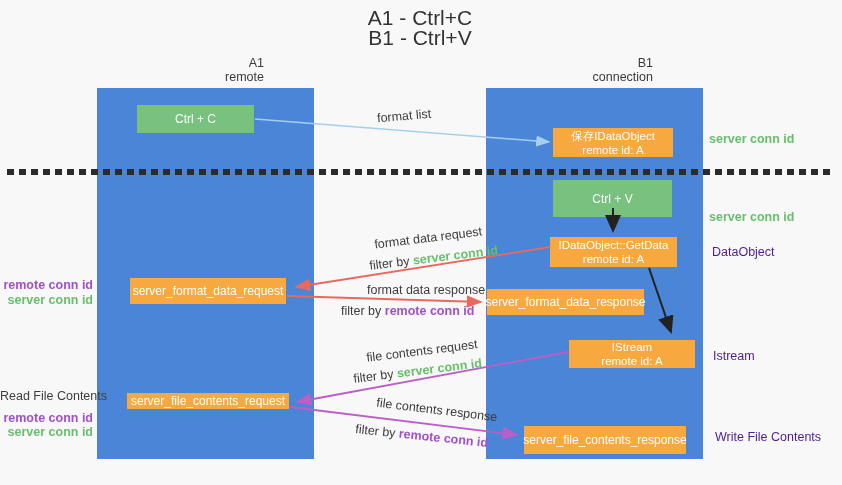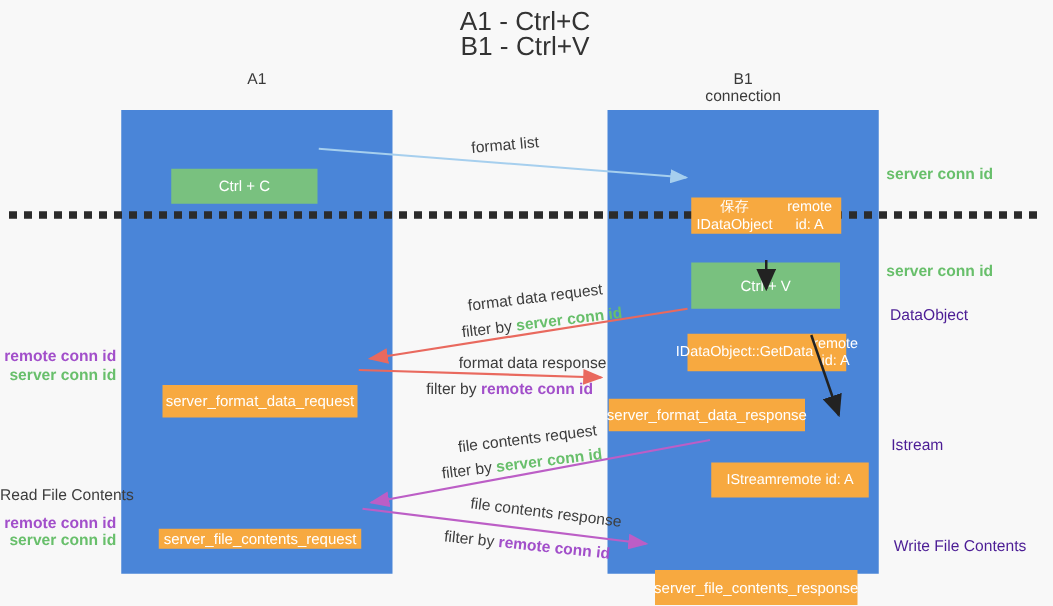"A1" .hdr { text-align: center -> right }
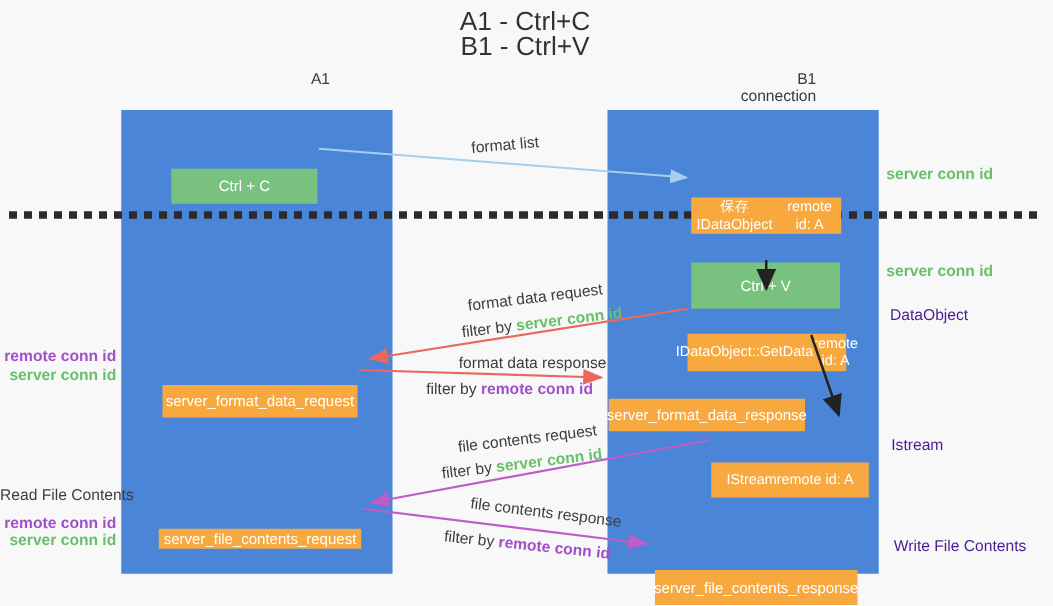"remote" div { html: none -> <div>remote</div> }
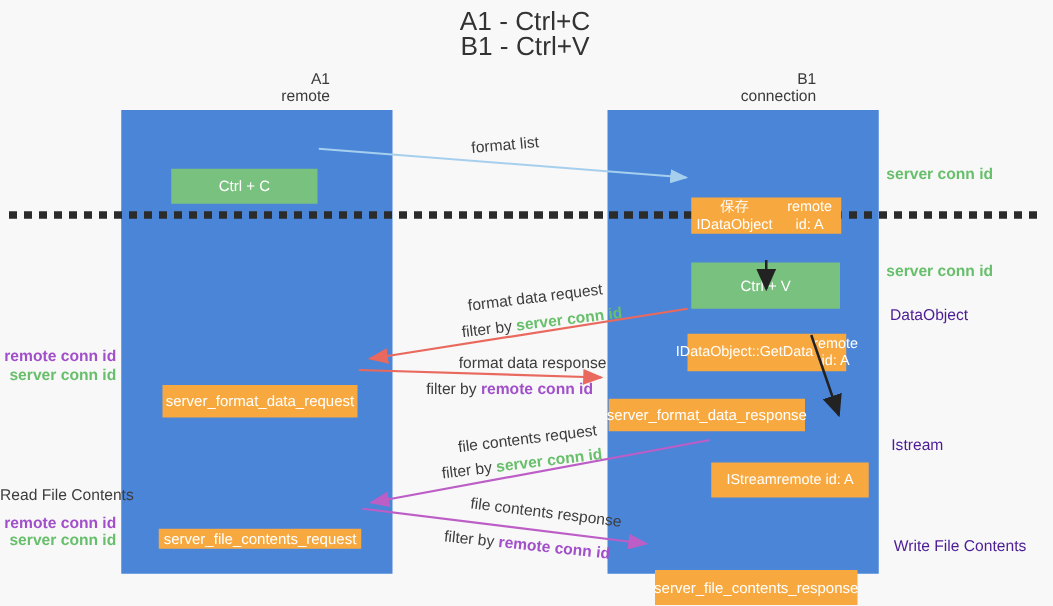"Ctrl + C" .node { margin-top: 30px -> none }
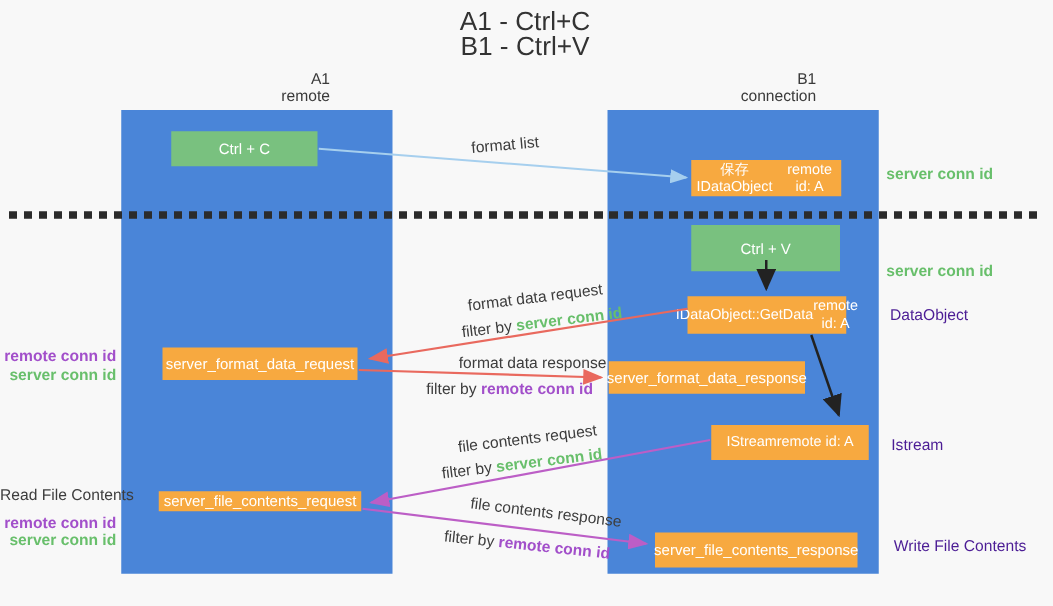"保存IDataObject" .node.two { flex-direction: row -> column }
